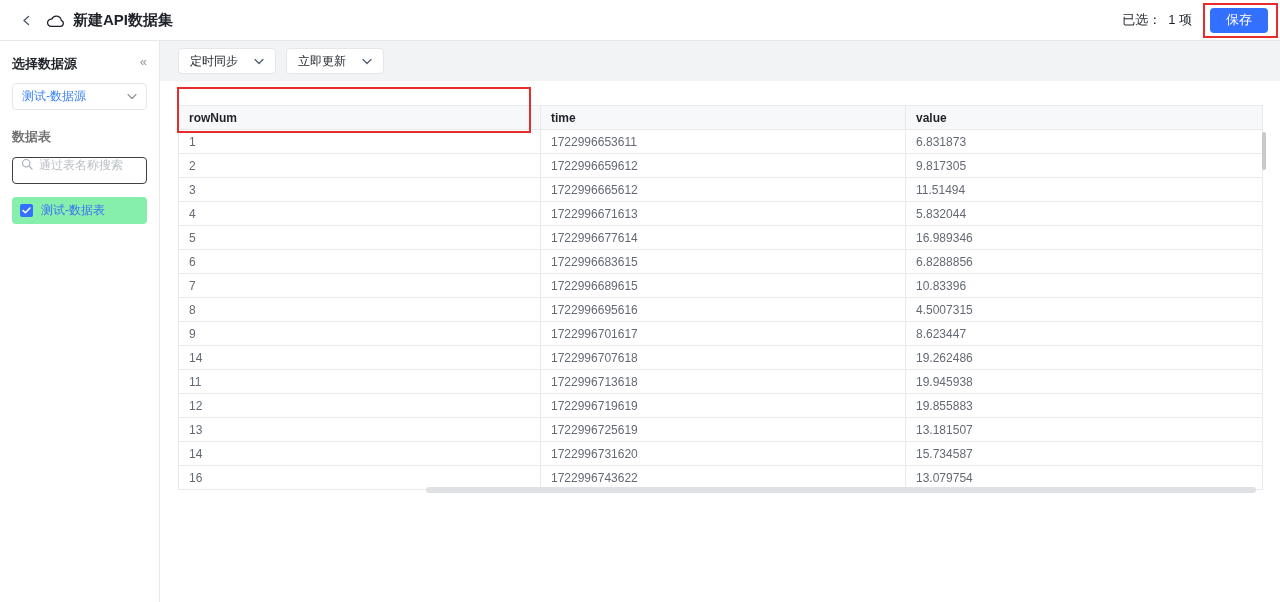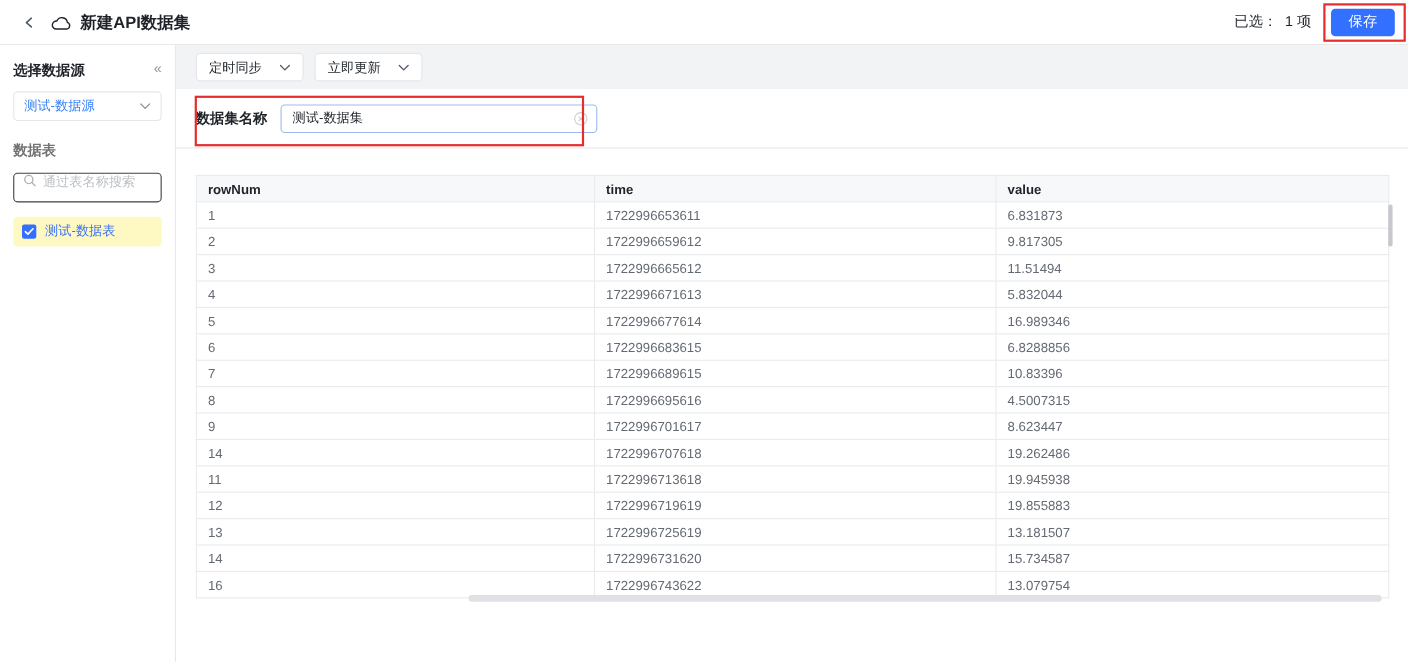"数据集名称" div.name-band { html: <div> <span>数据集名称</span> <span> <input> <span> <svg> <circle></circle> <path></path> </svg> </span> </span> </div> -> none }
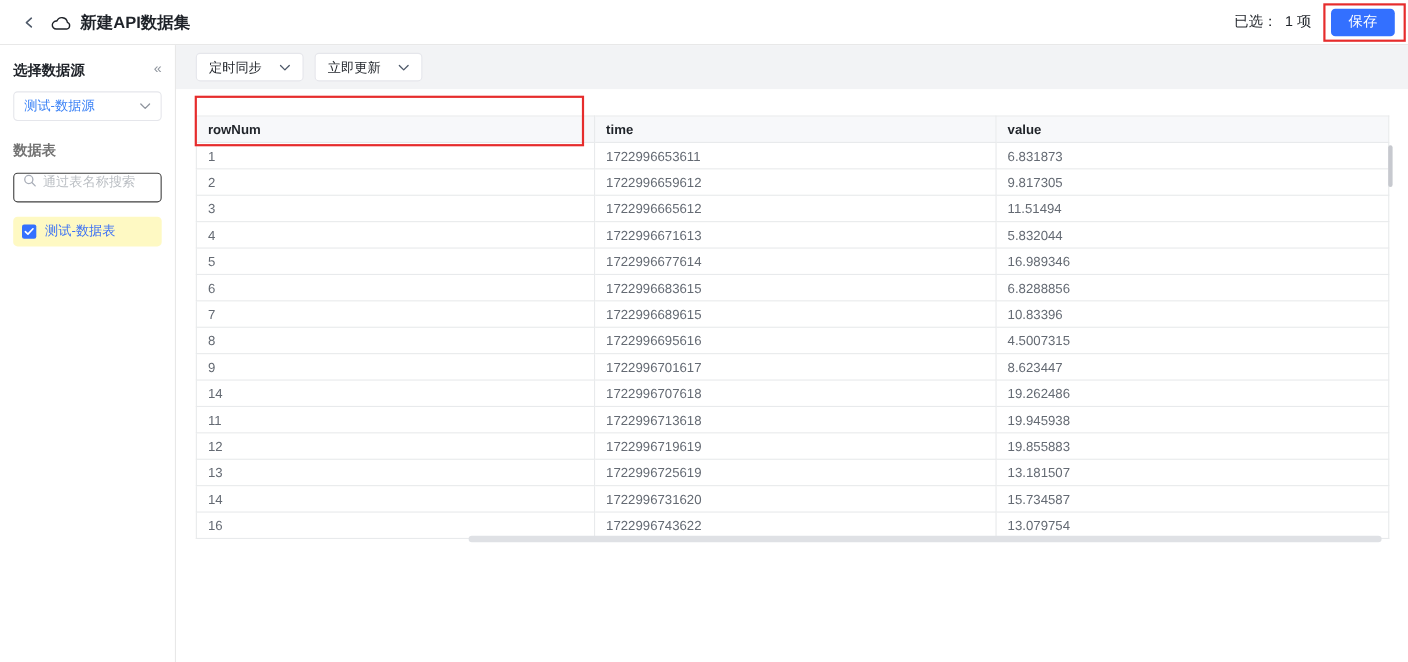"测试-数据表" .table-item { background: #fef9c3 -> #86efac }
